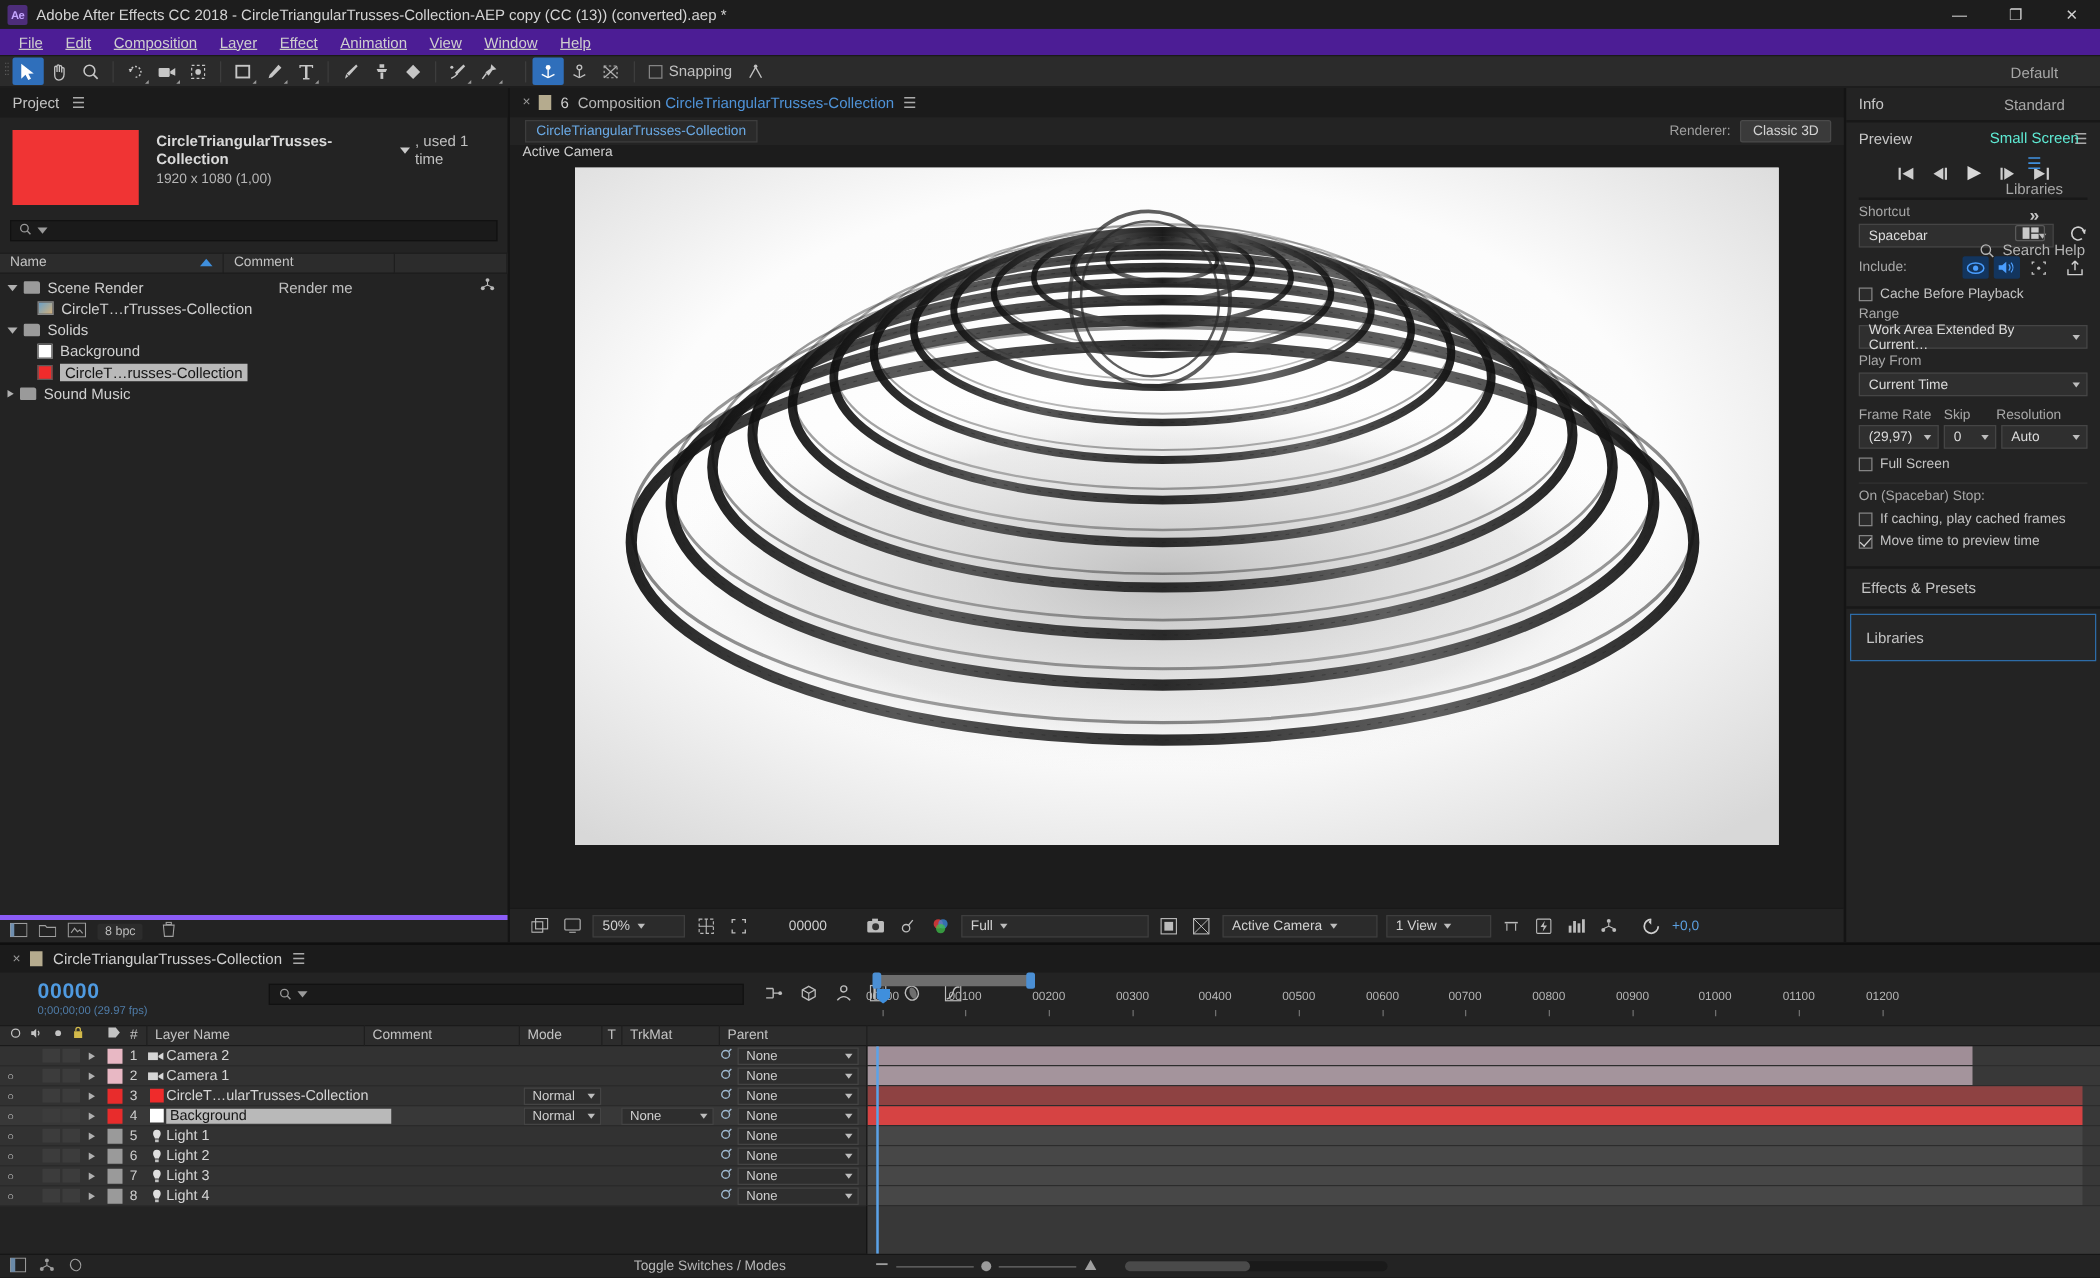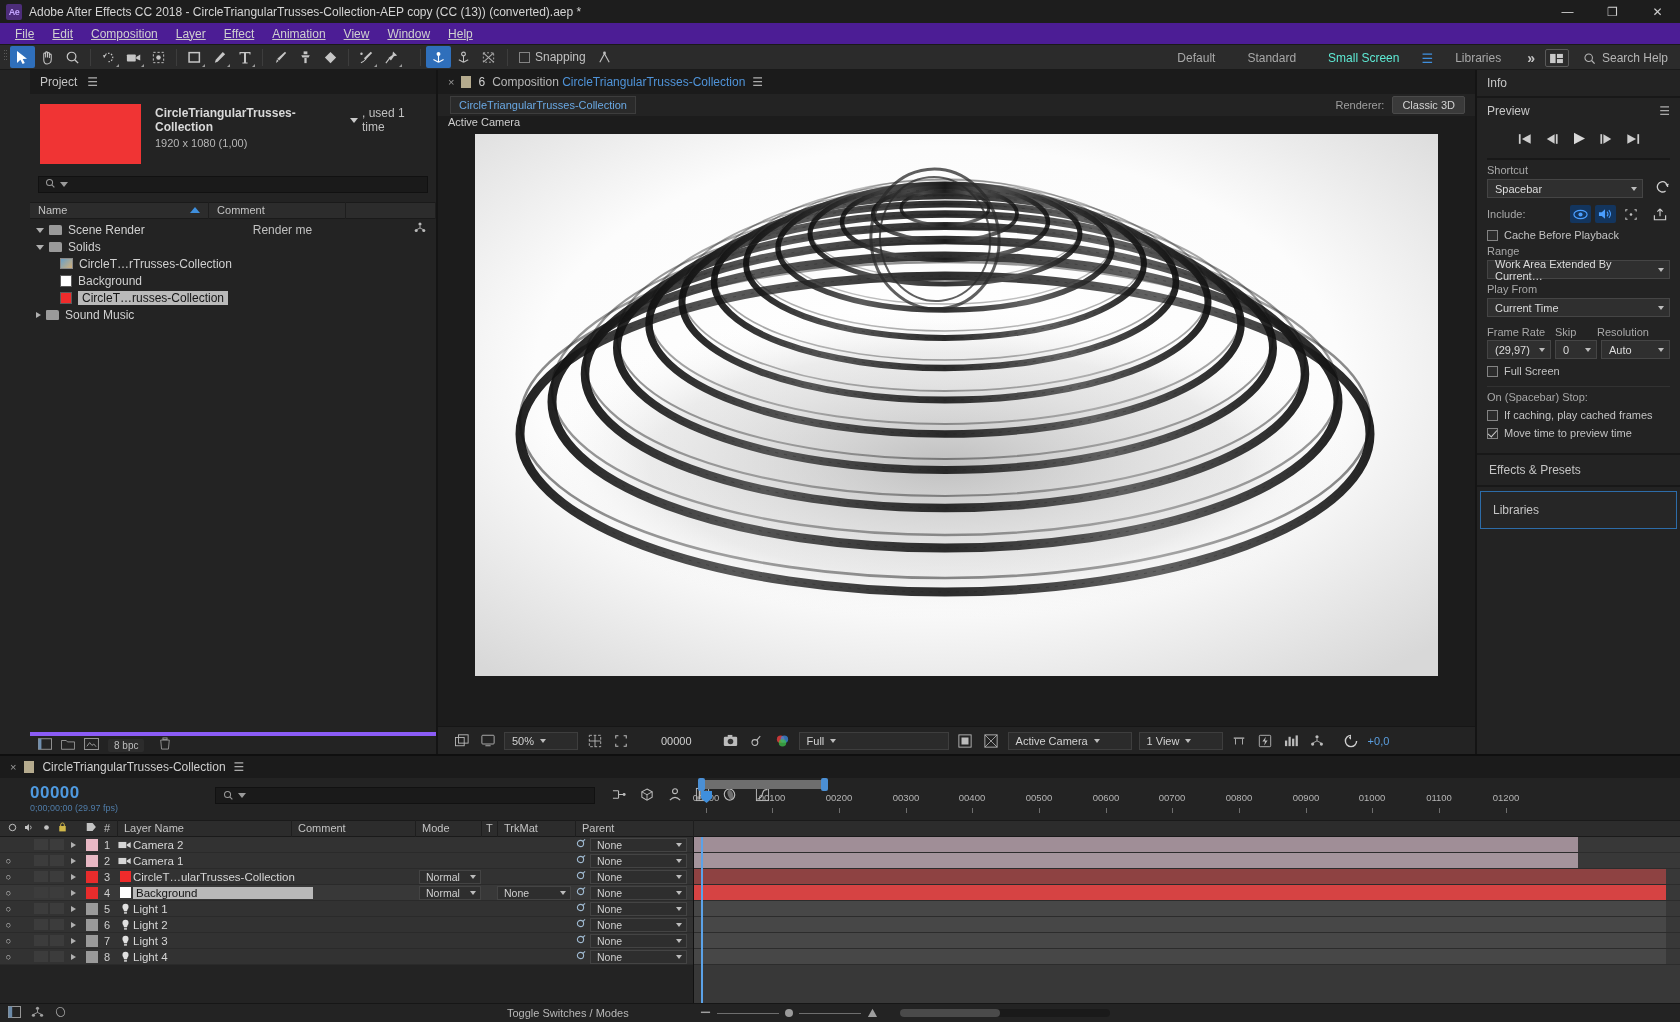"Default" .ws-area { flex-direction: none -> column }
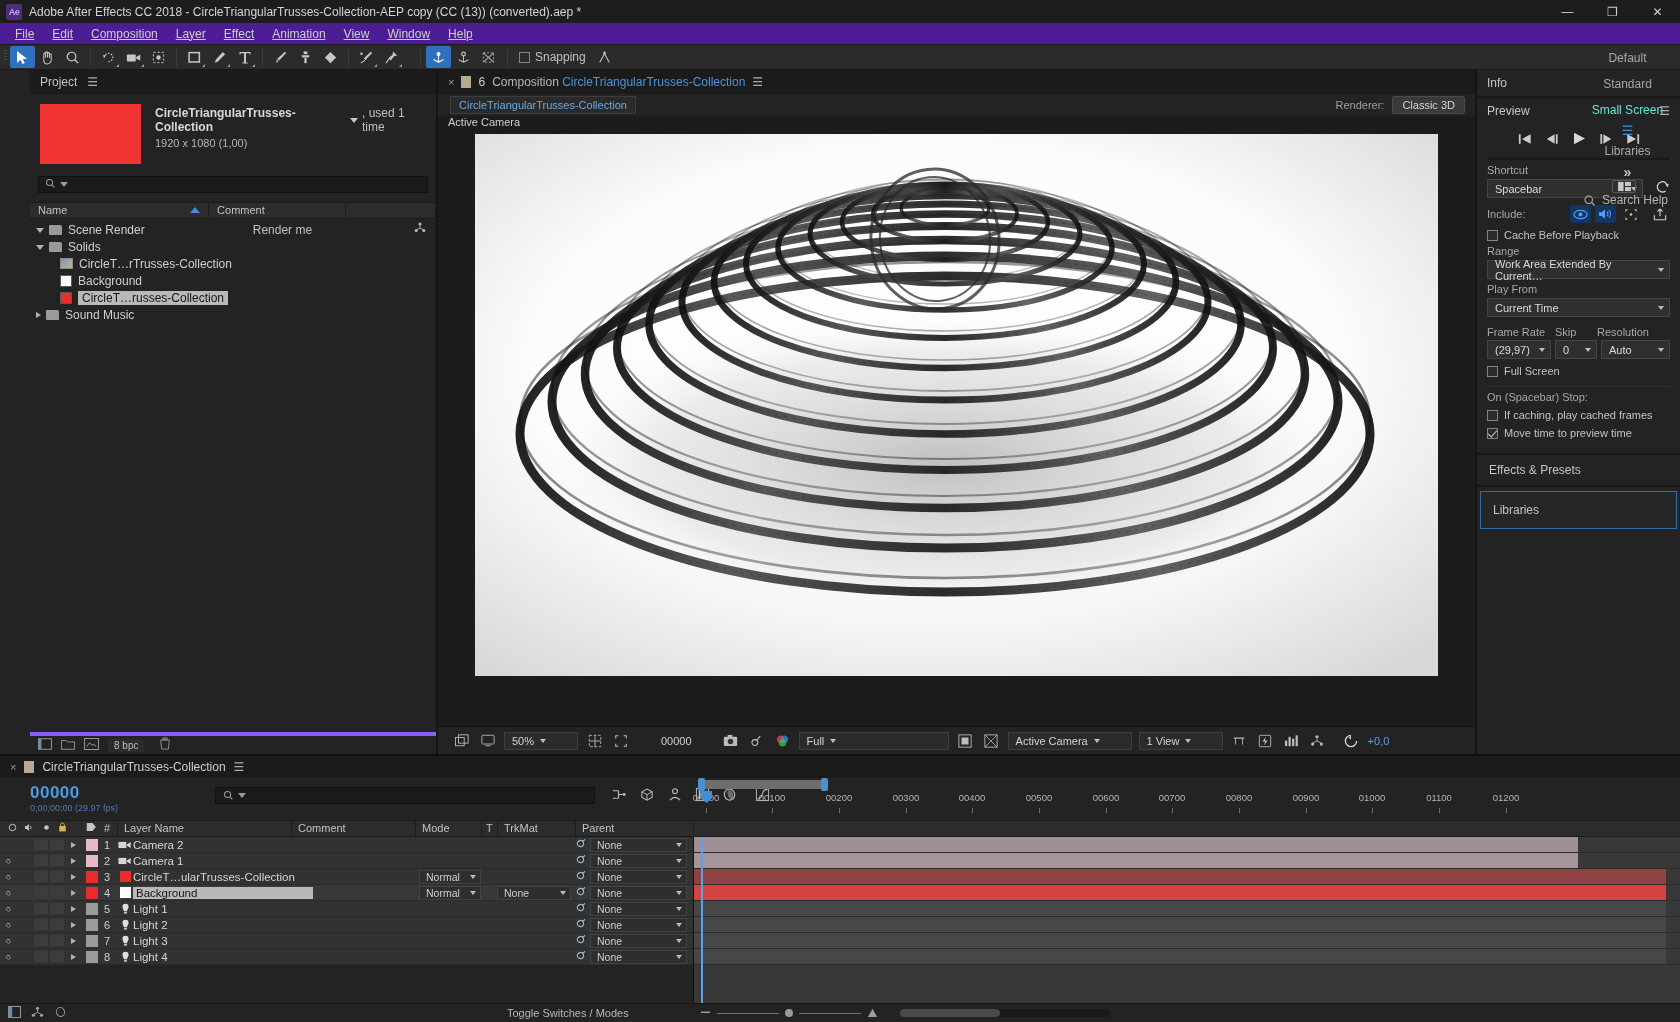"Project" .main { margin-left: 30px -> none }
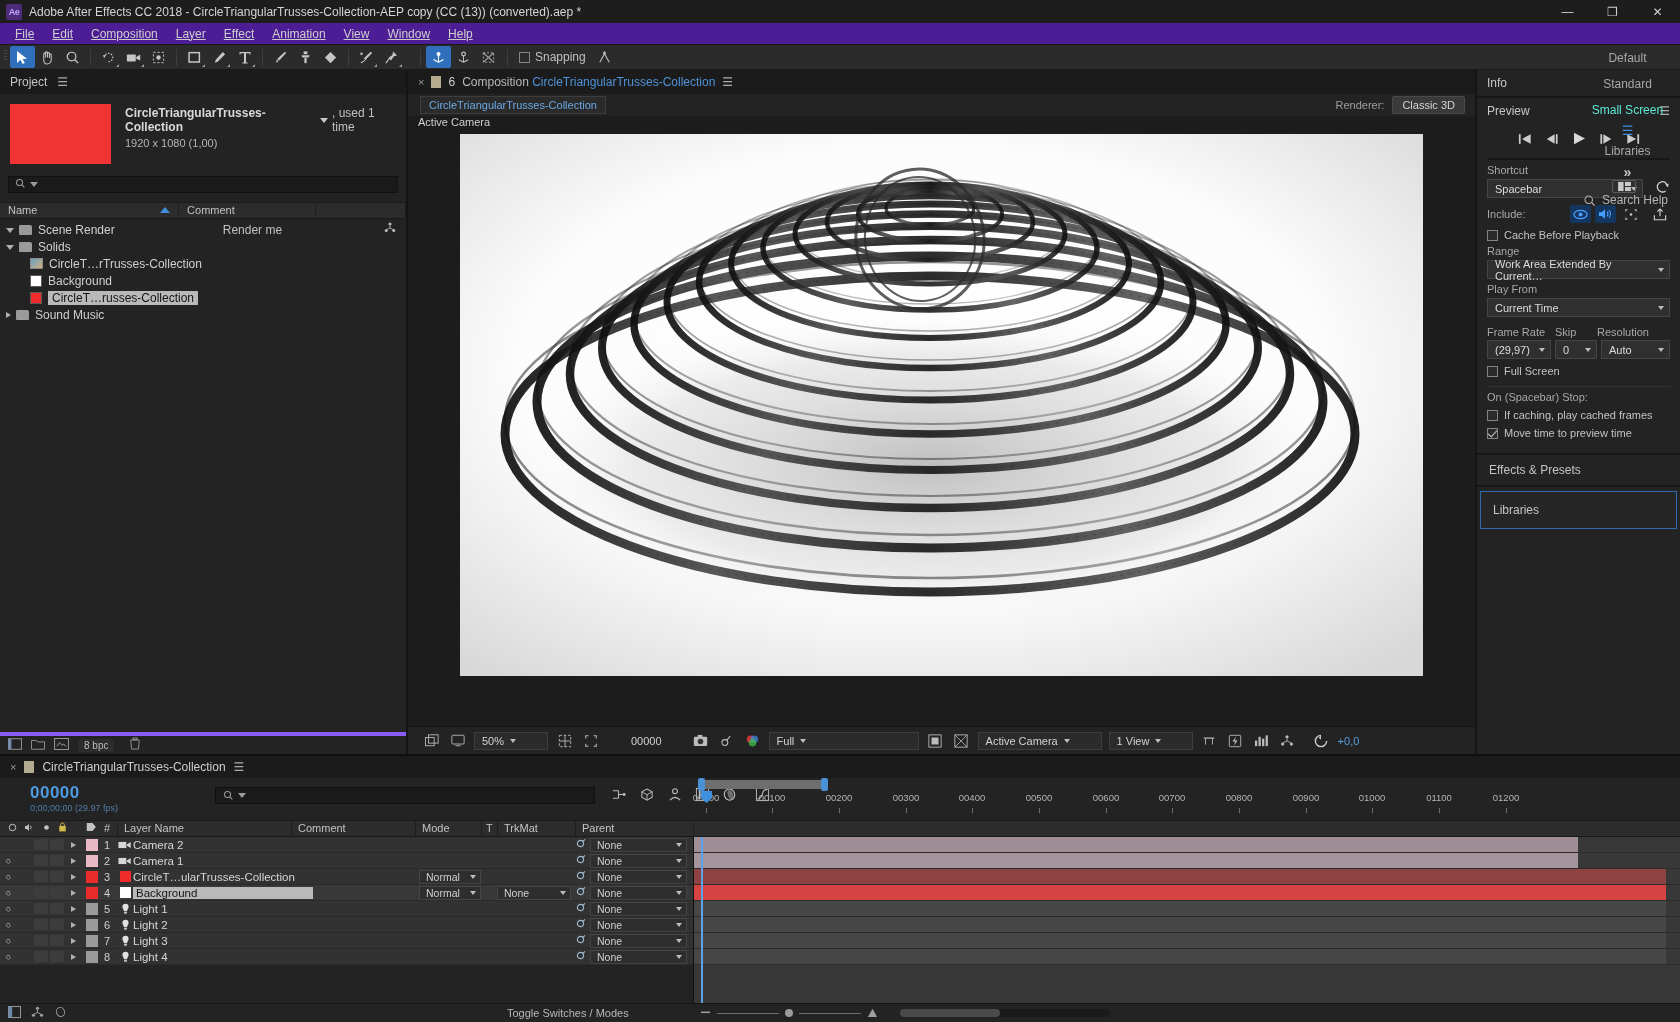"Solids" div.prow { order: before "CircleT…rTrusses-Collection" -> after "CircleT…rTrusses-Collection" }
